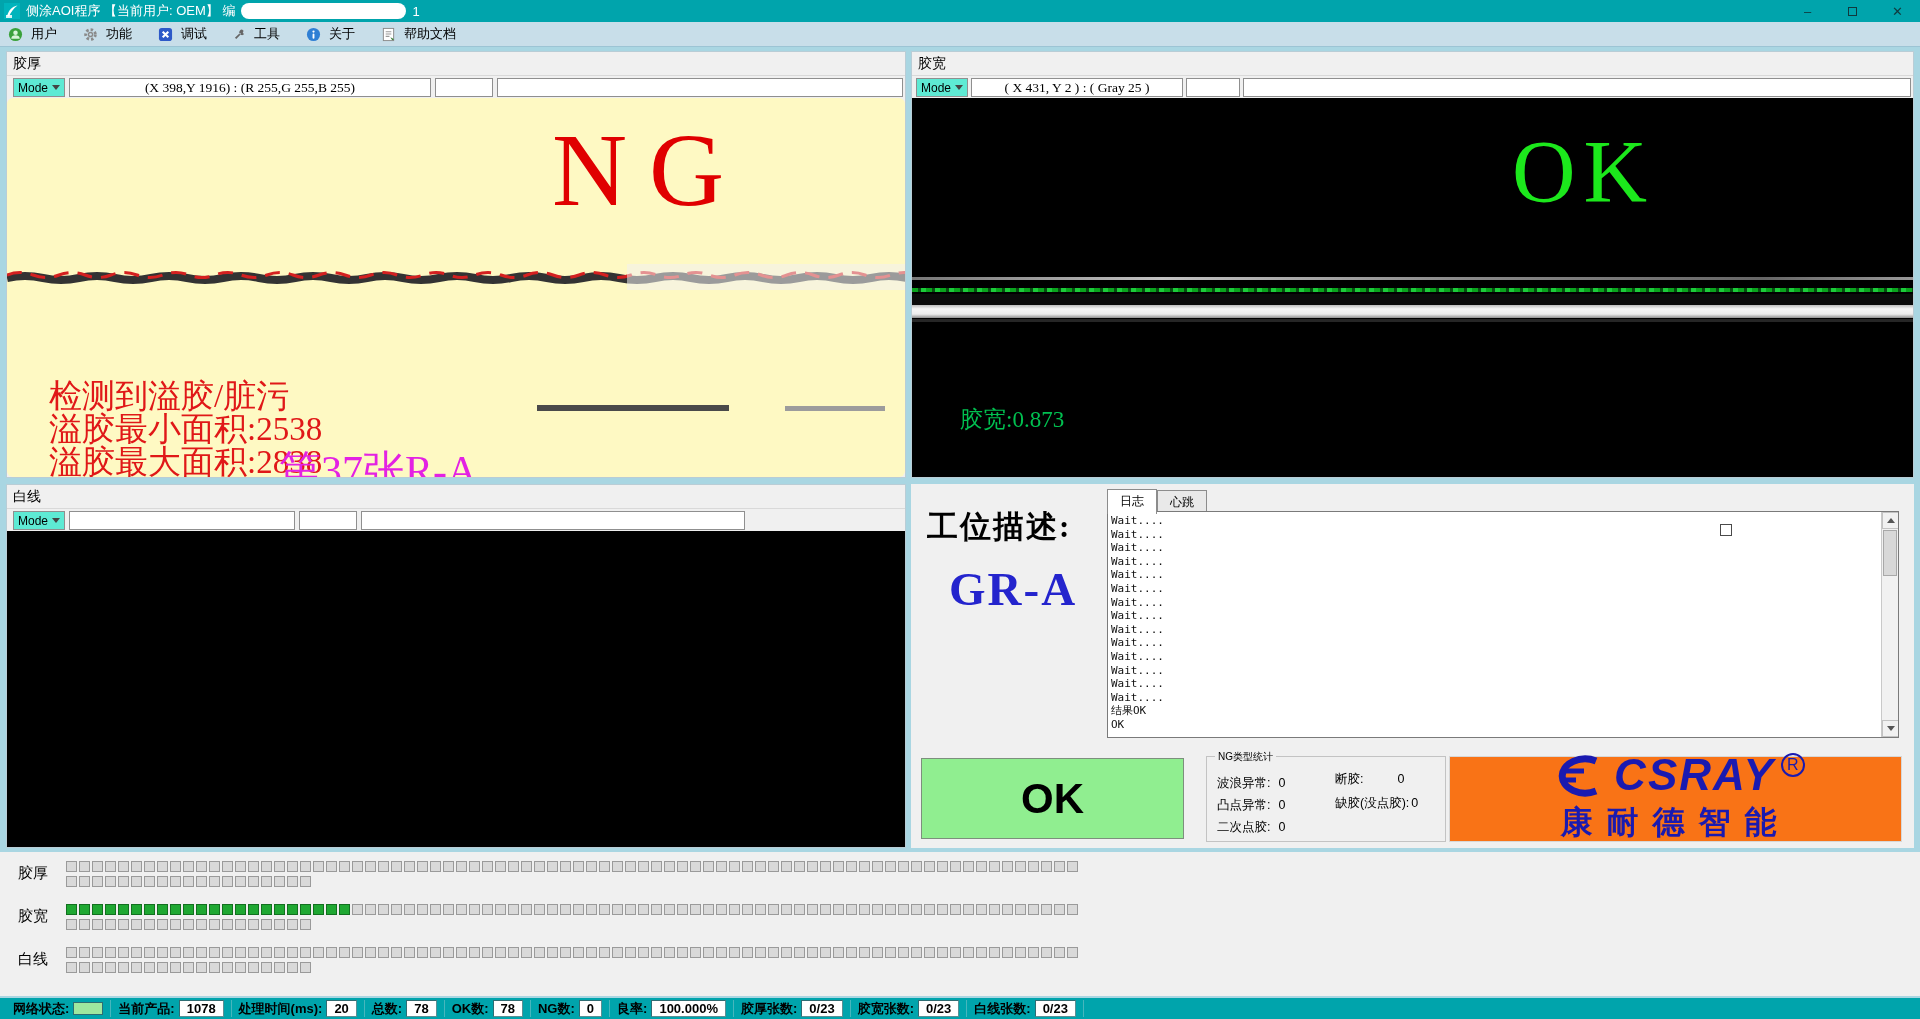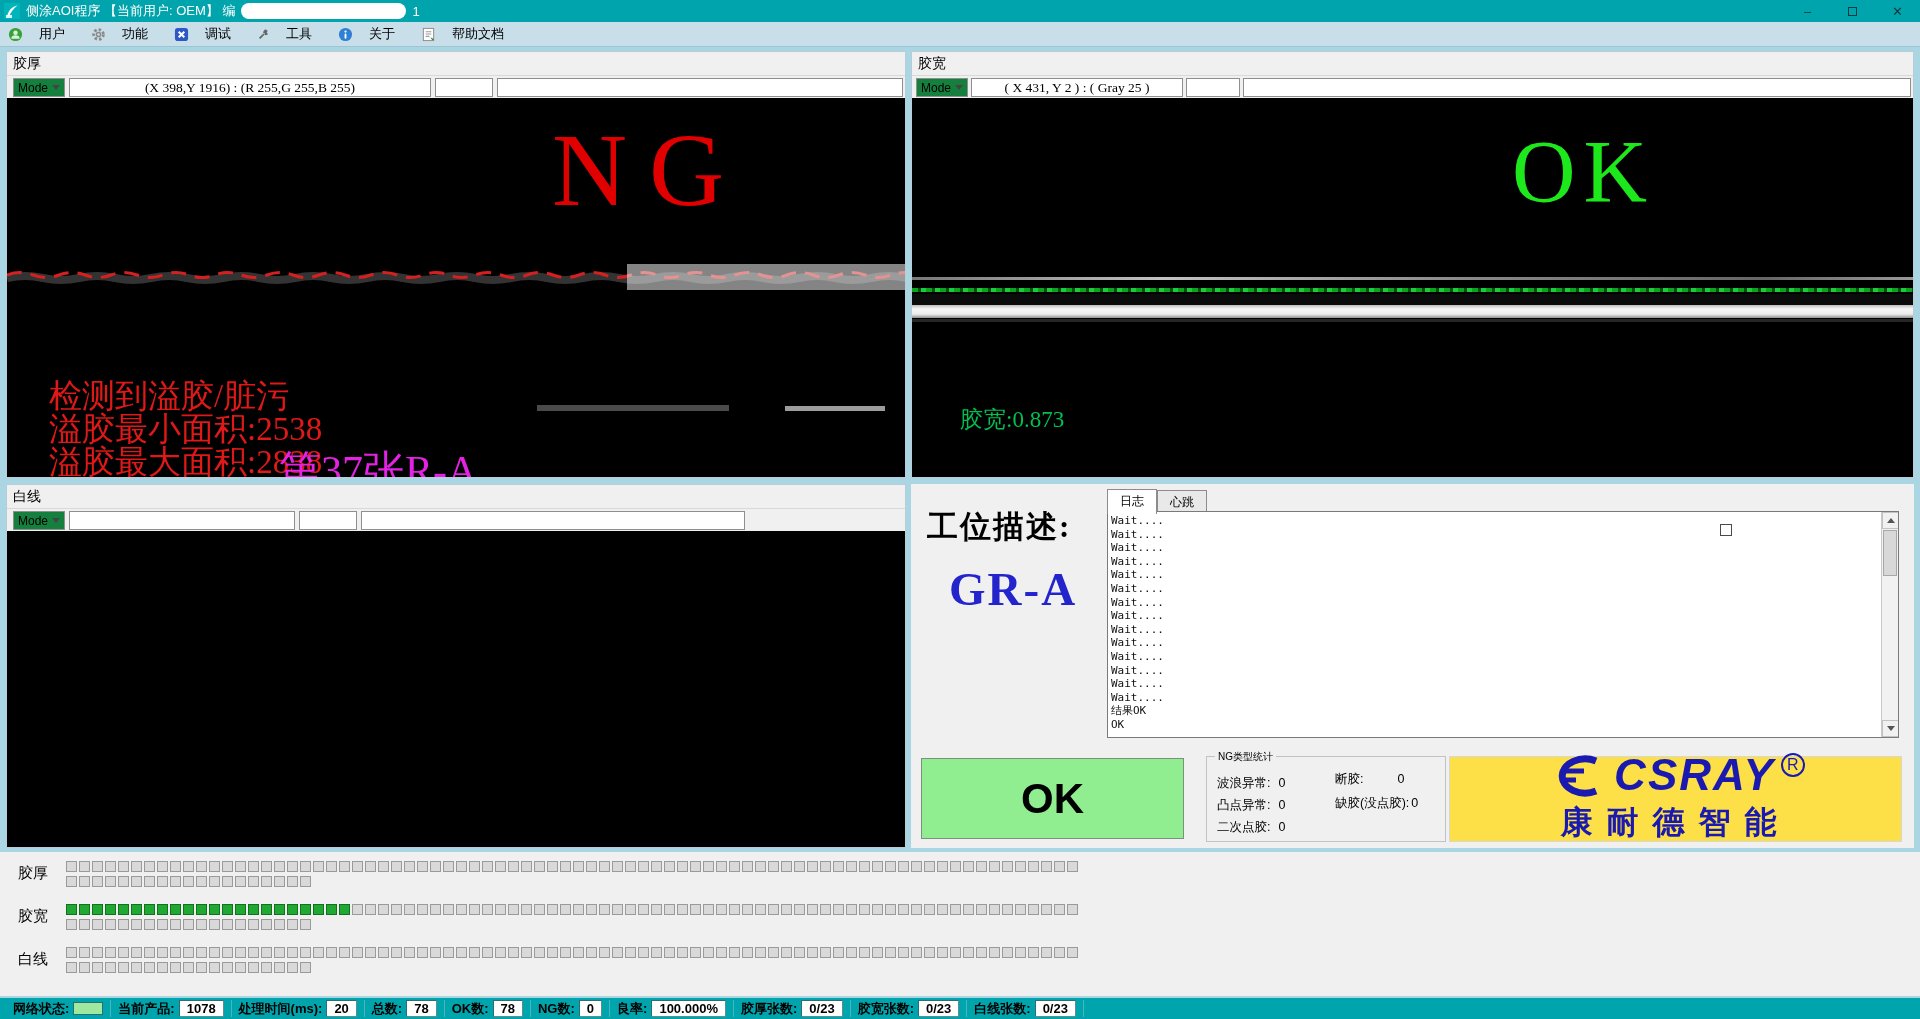"用户" .menu-item { gap: 16px -> 8px }
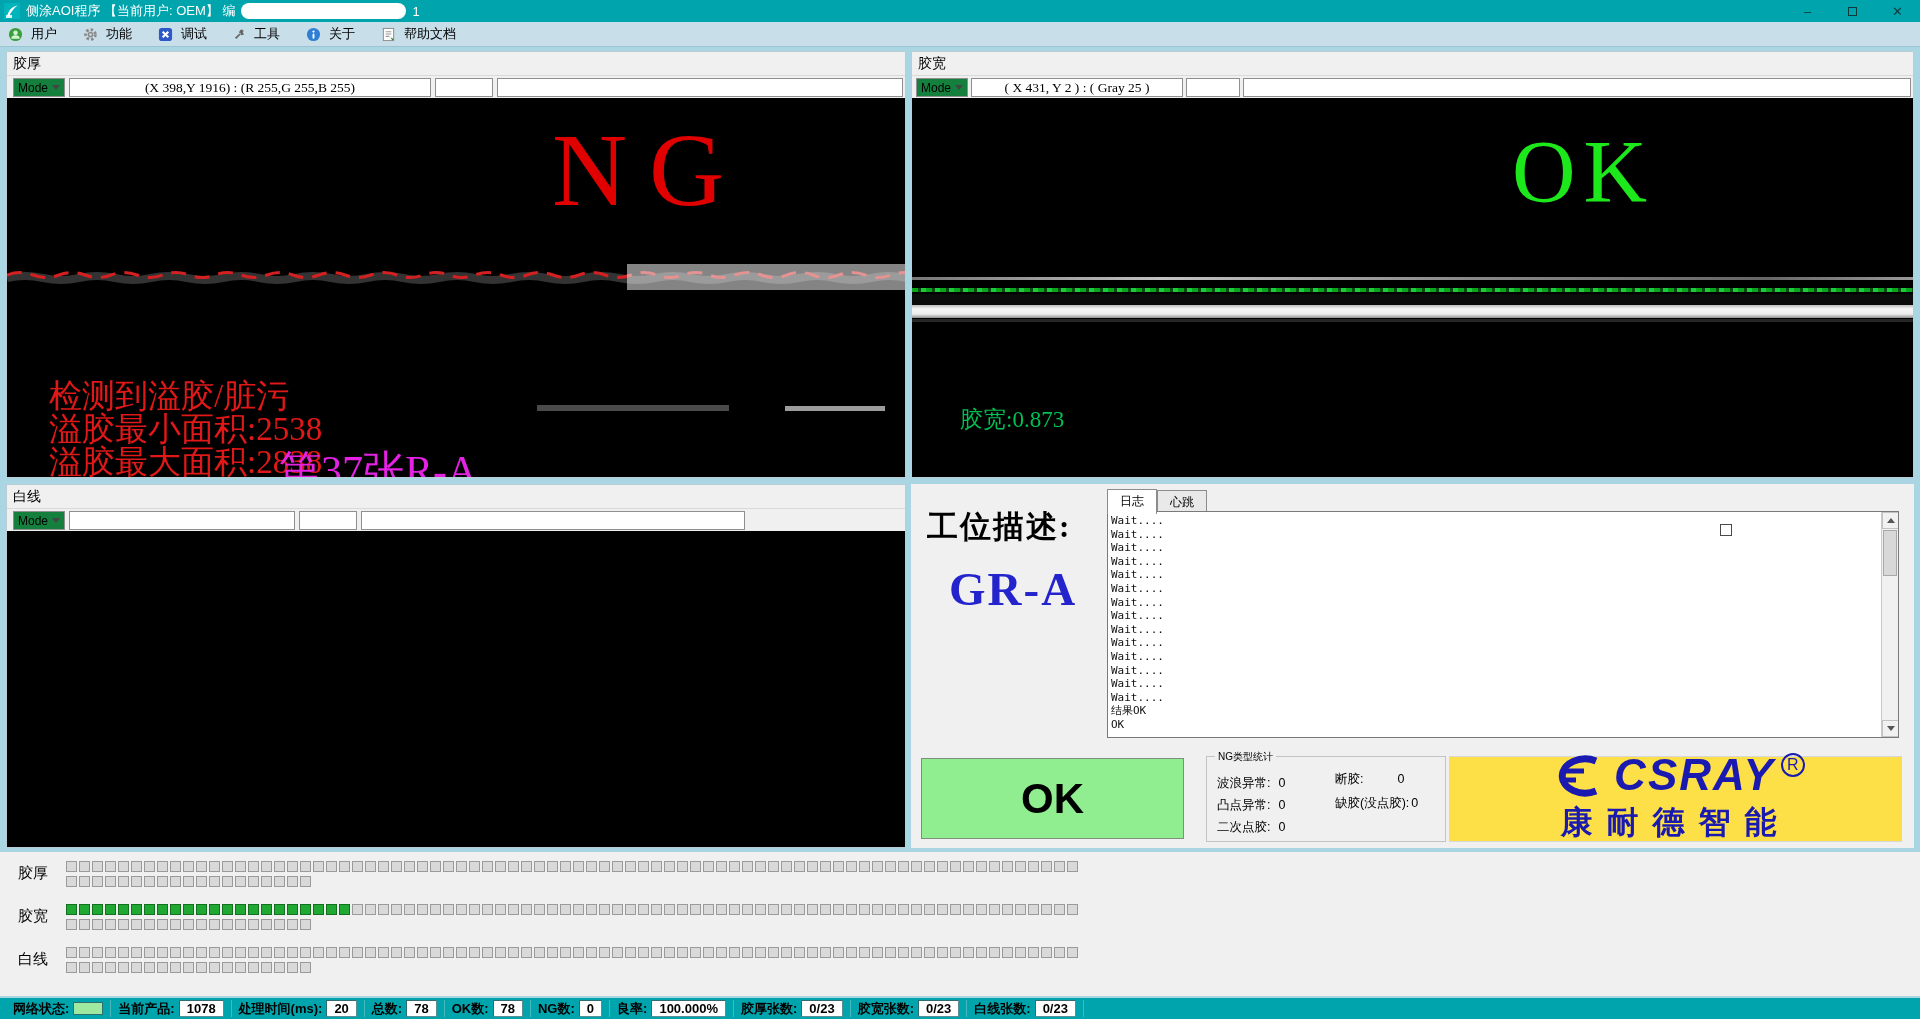"Mode" .combo { background: #15803d -> #5eead4 }
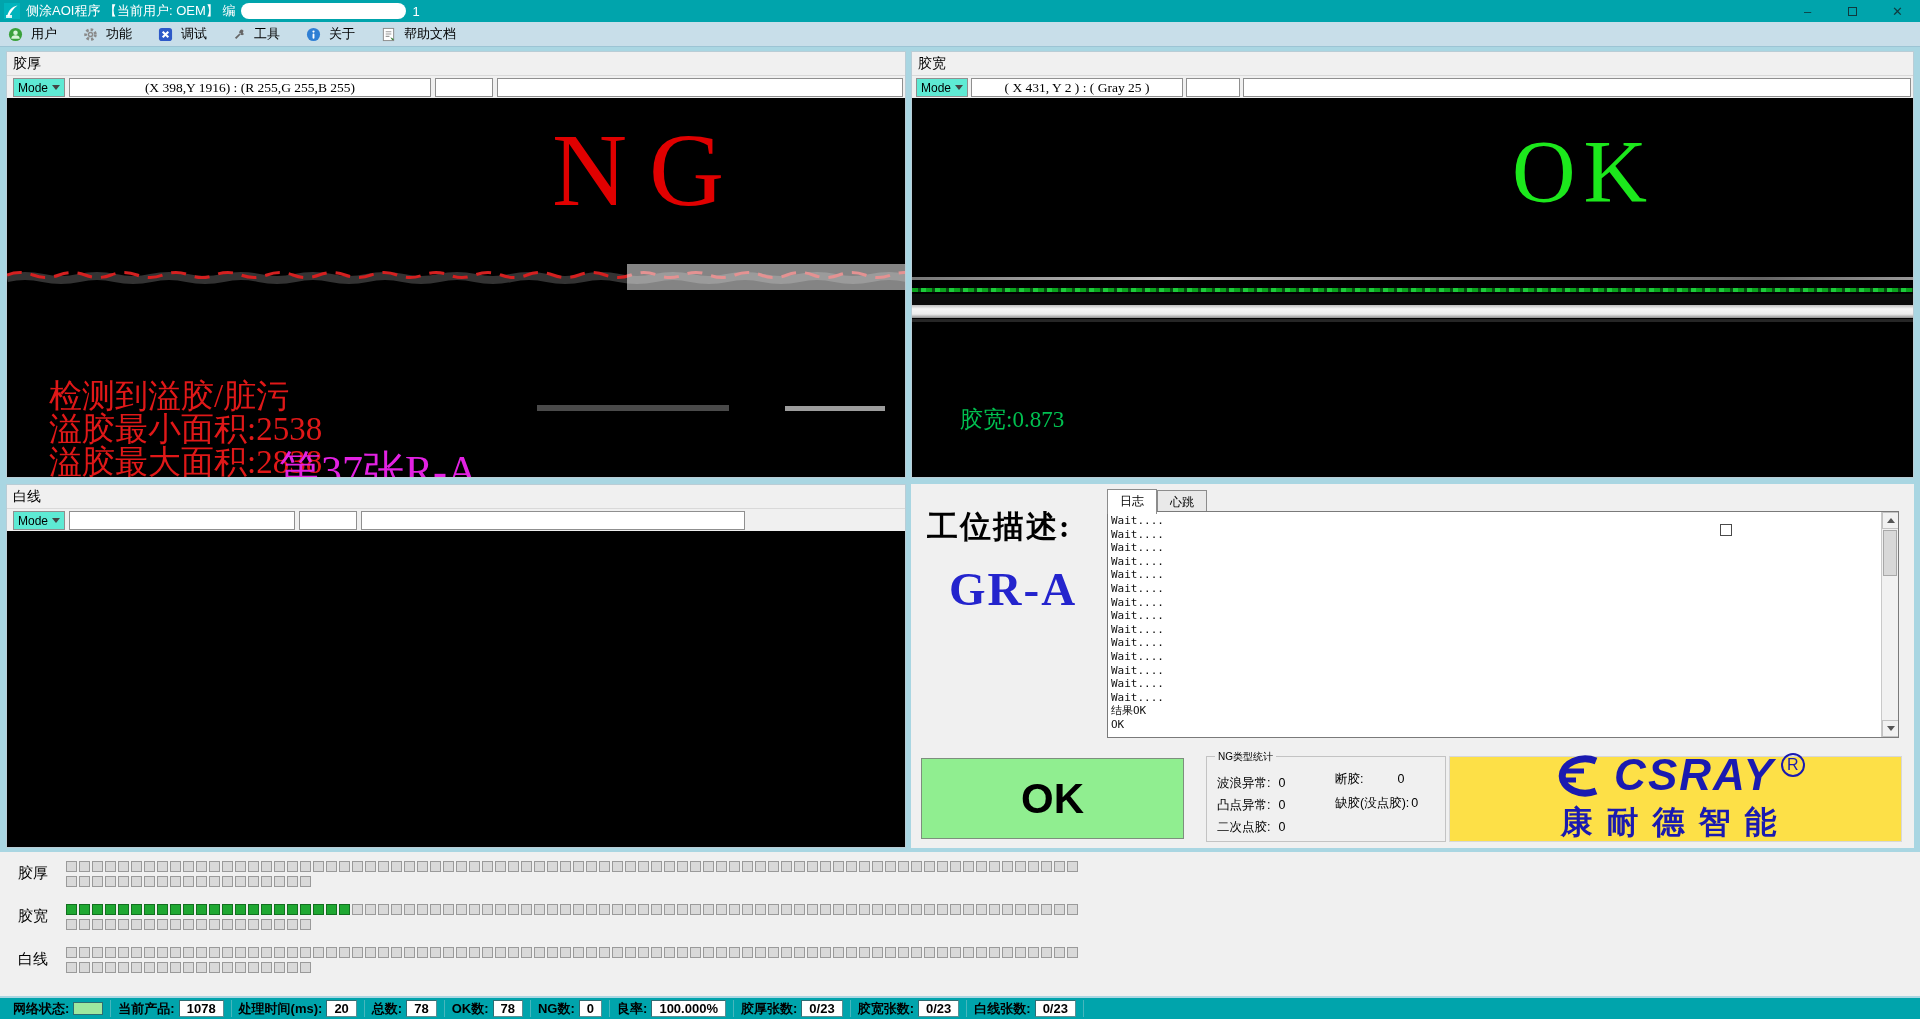"NG" #img-thick { background: #000000 -> #fef9c3; border-radius: none -> 6px }
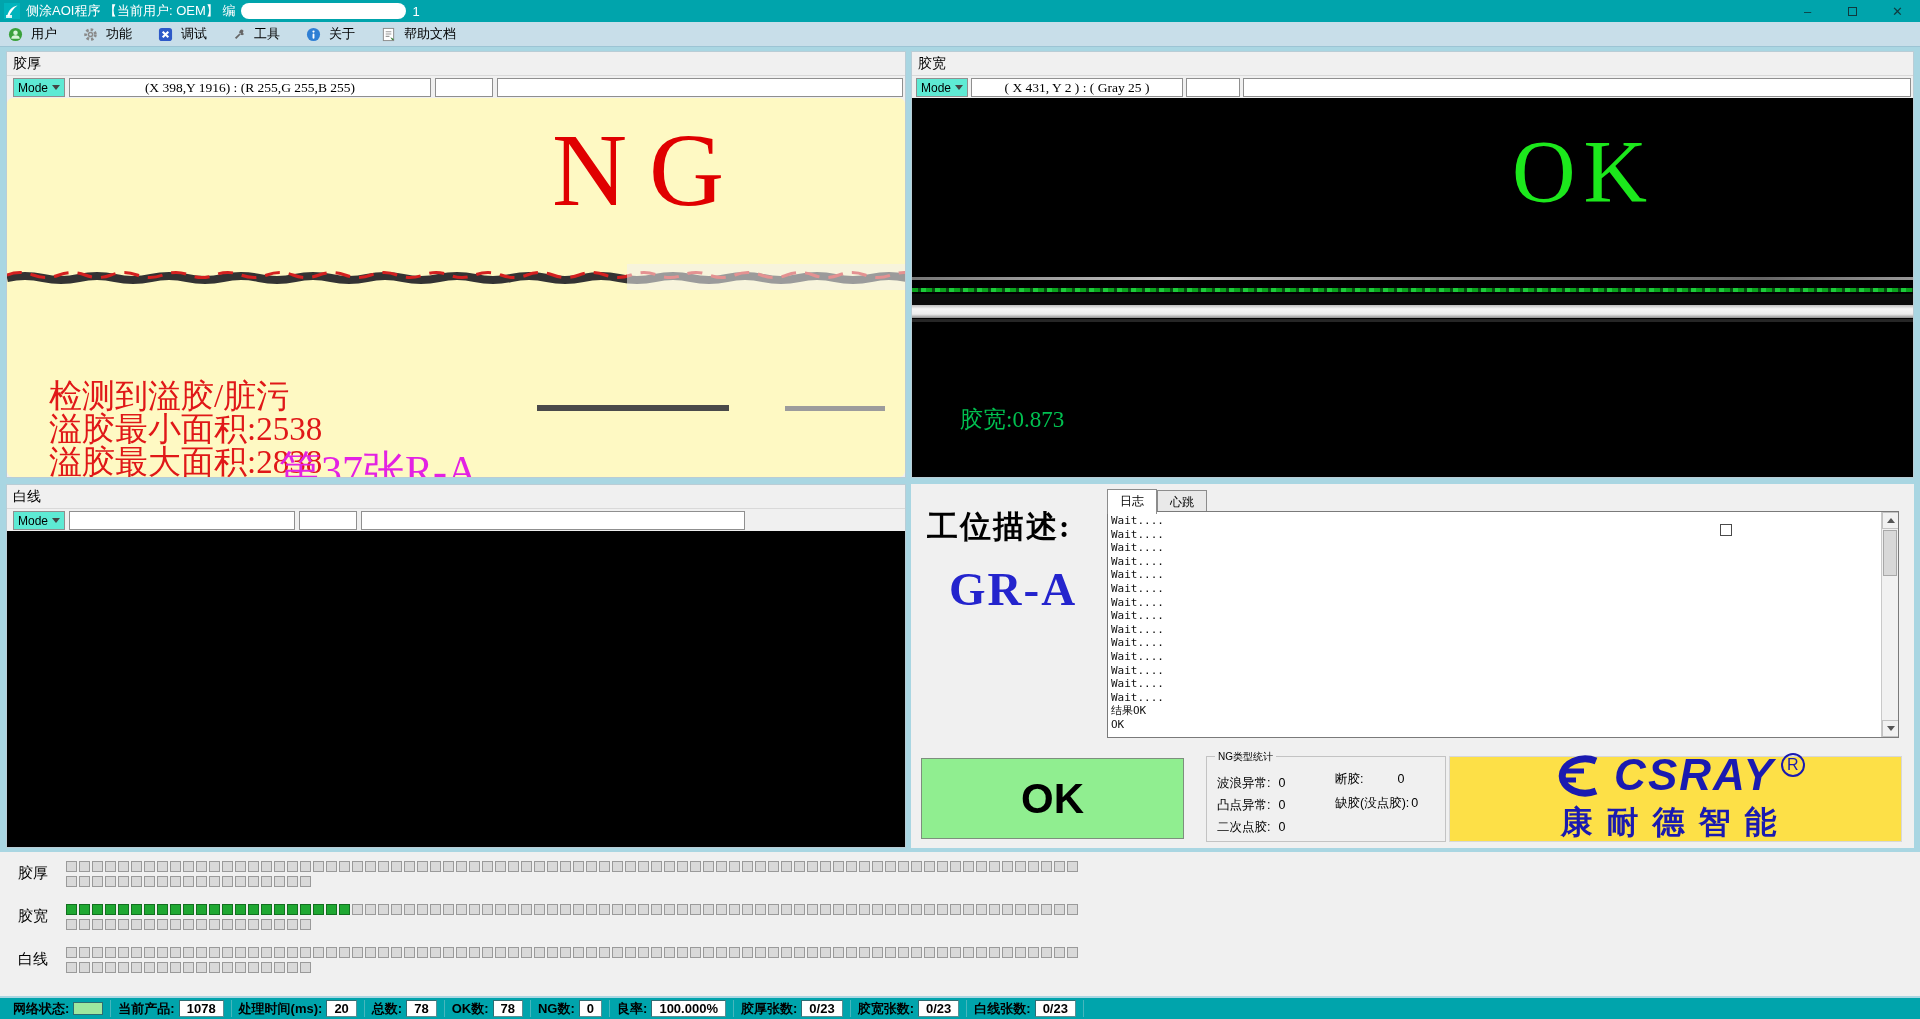"CSRAY" .logo-box { background: #fde047 -> #f97316 }
